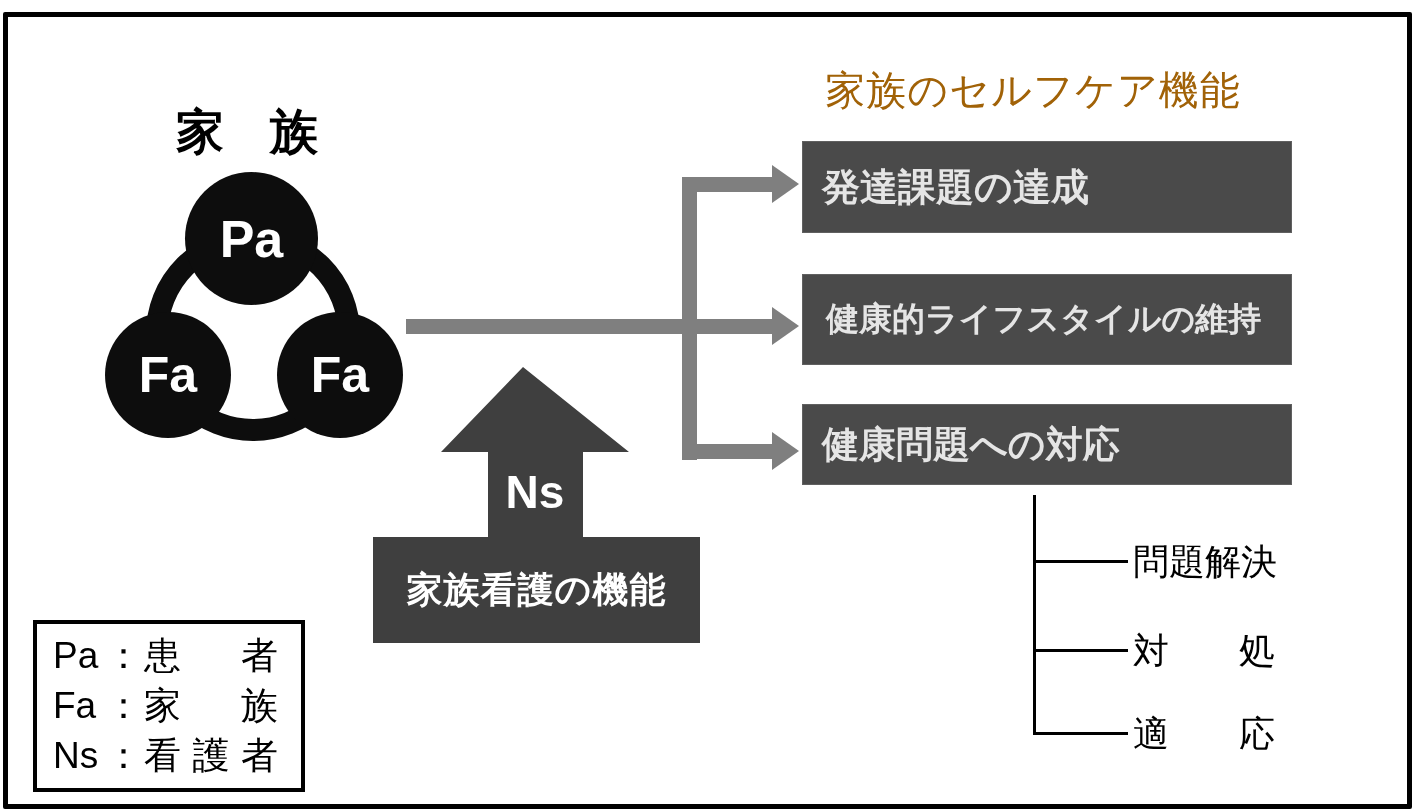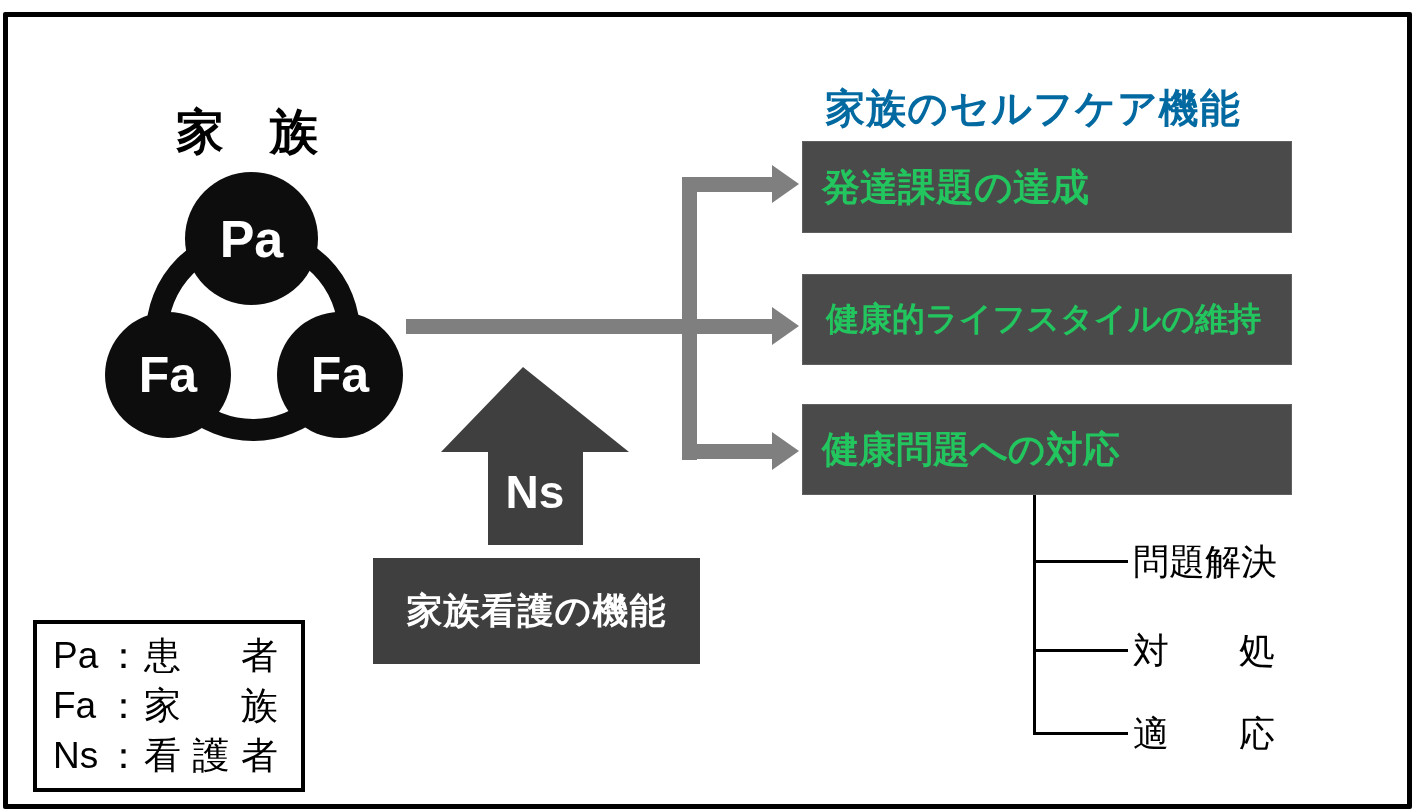"家族のセルフケア機能" .selfcare-title { color: #0369a1 -> #a16207; font-weight: bold -> normal; top: 82px -> 64px }
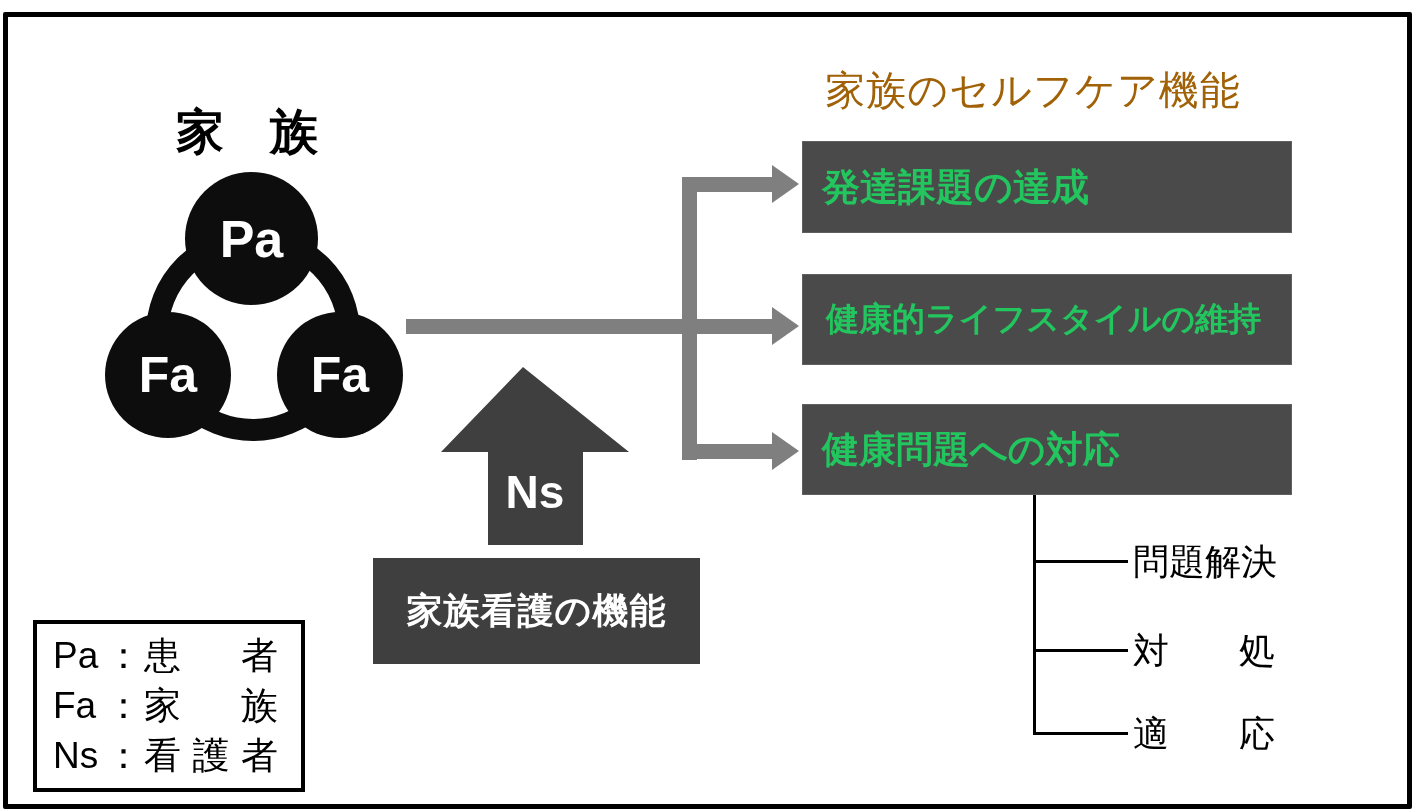"発達課題の達成" .care-box { color: #22c55e -> #e5e5e5 }
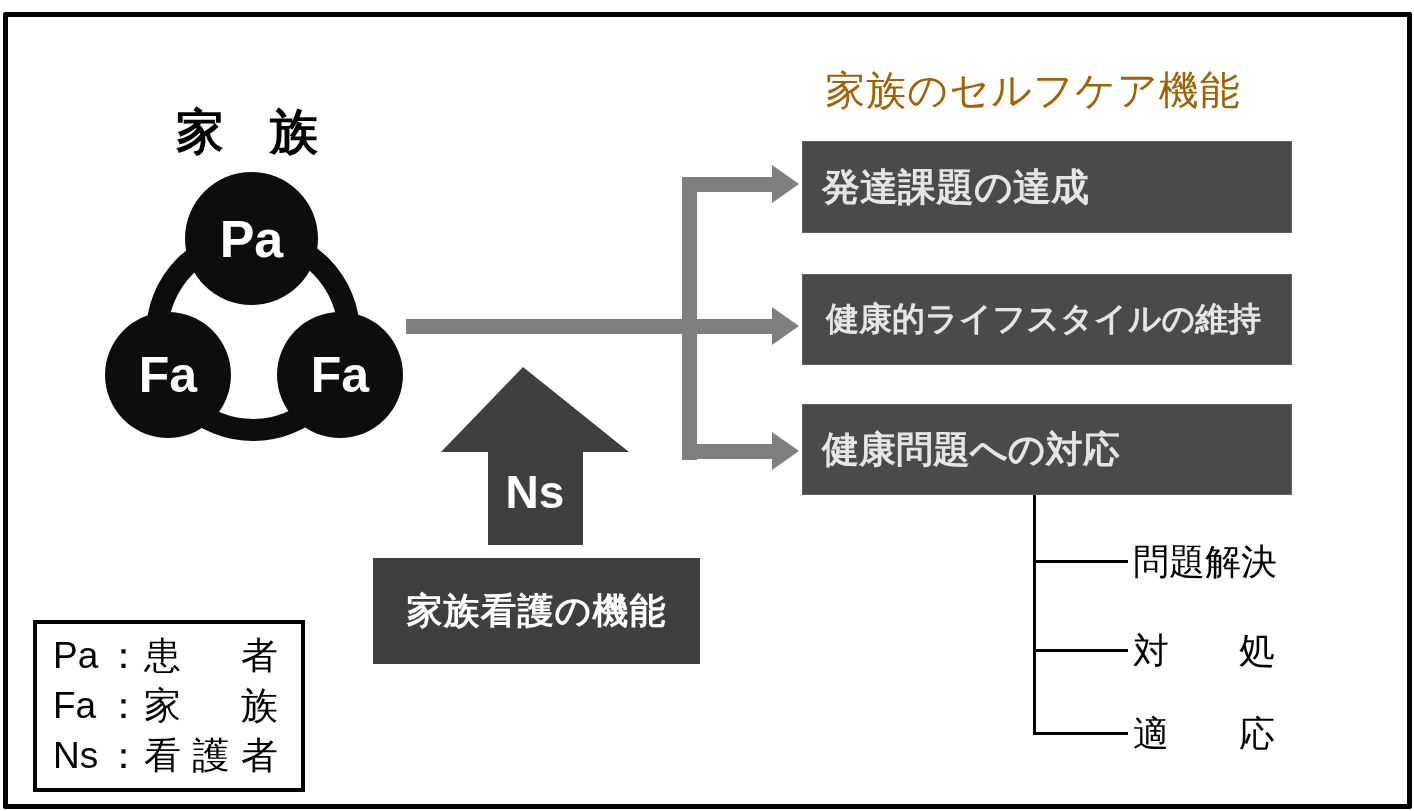"健康問題への対応" .care-box-3 { height: 91px -> 81px }
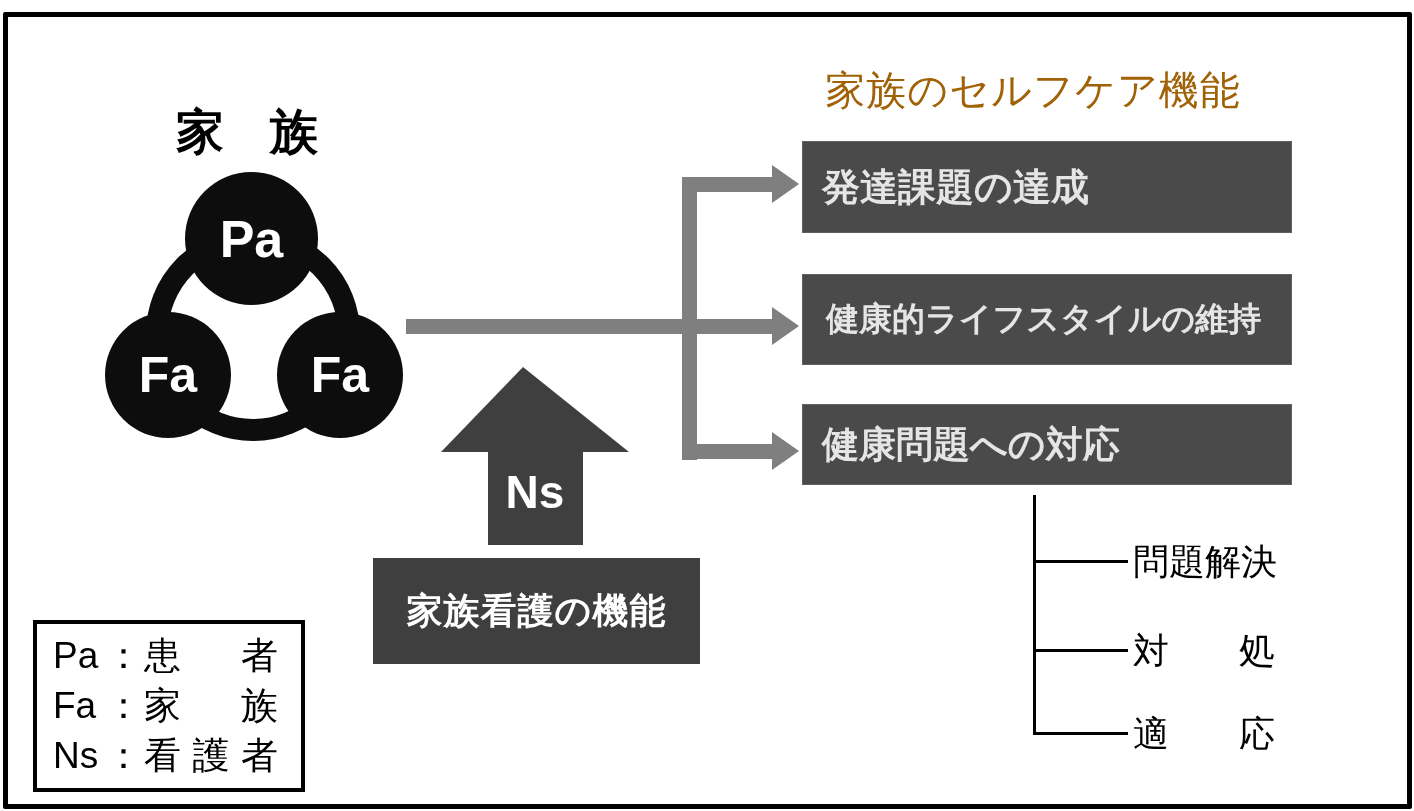"家族看護の機能" .nursing-box { top: 558px -> 537px }
